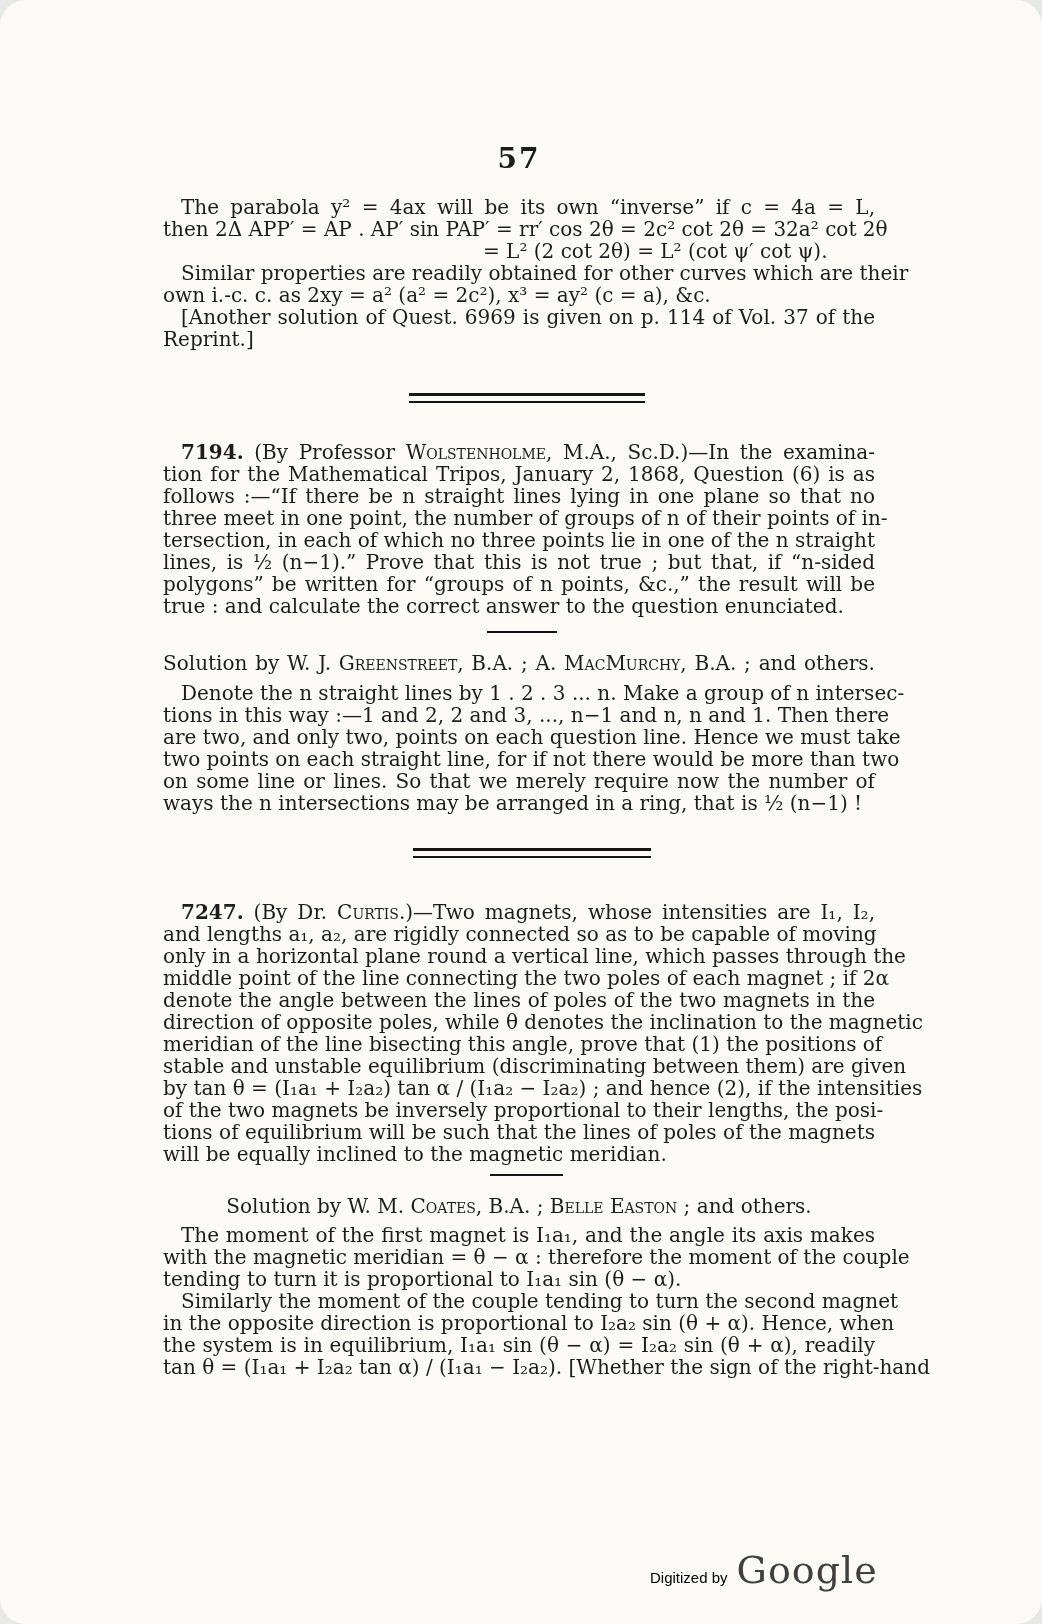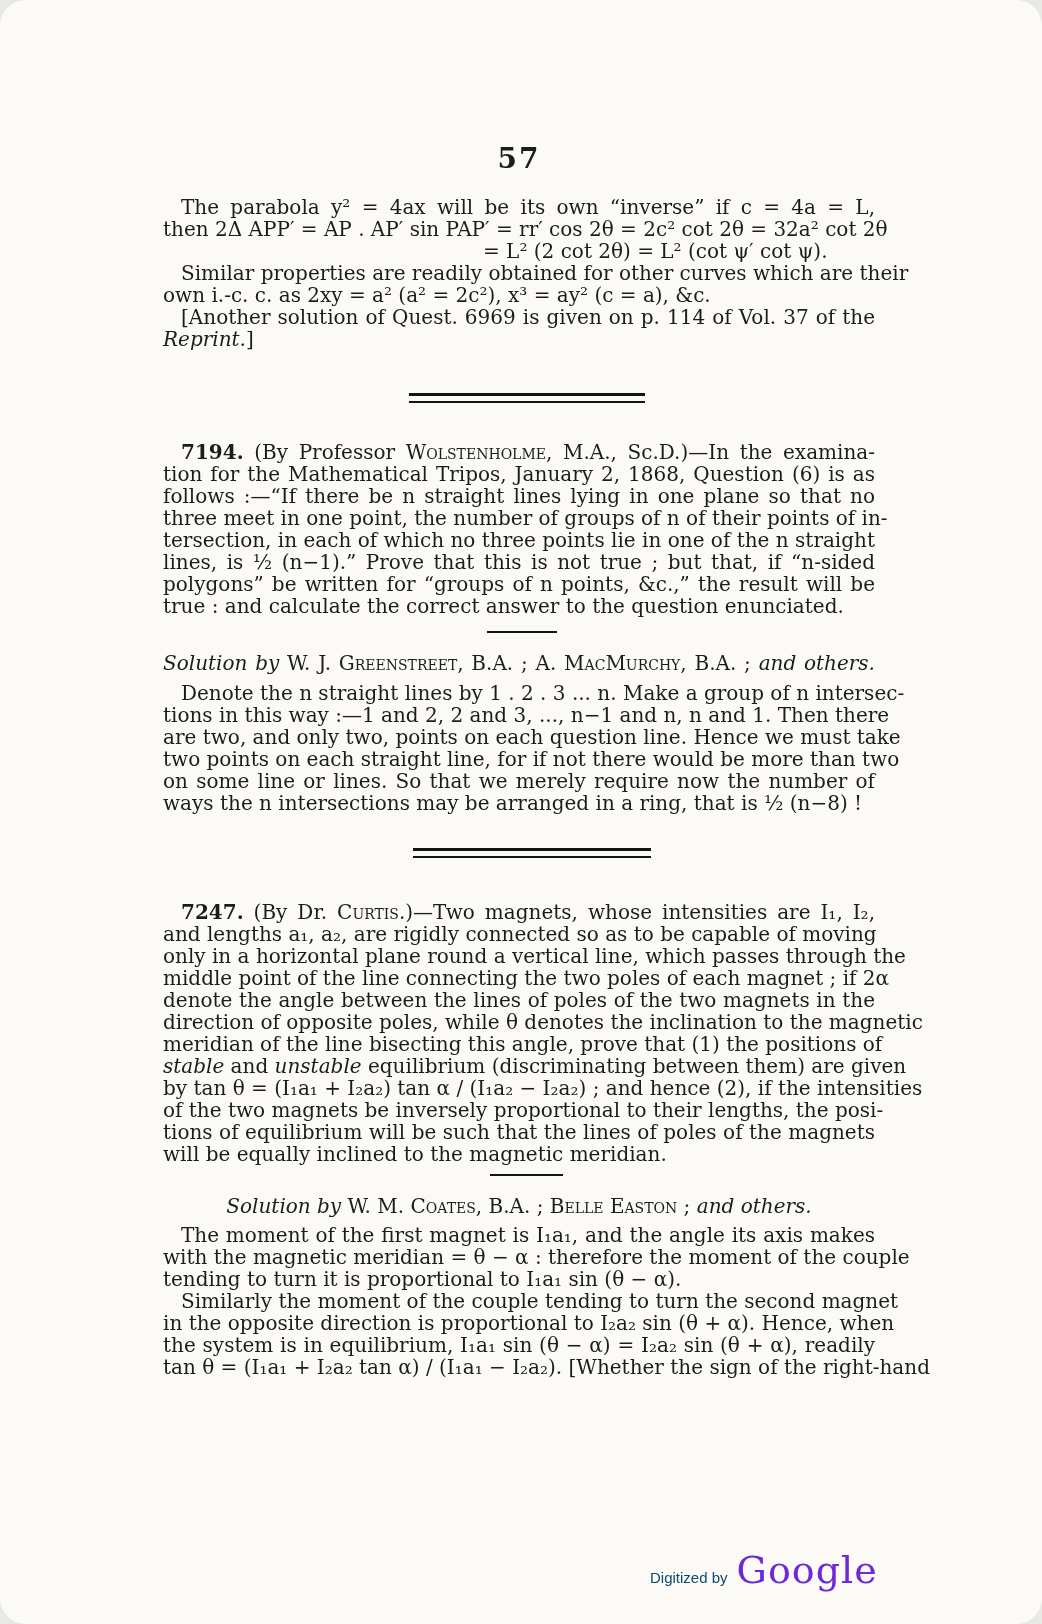"Reprint." .it { font-style: italic -> none }
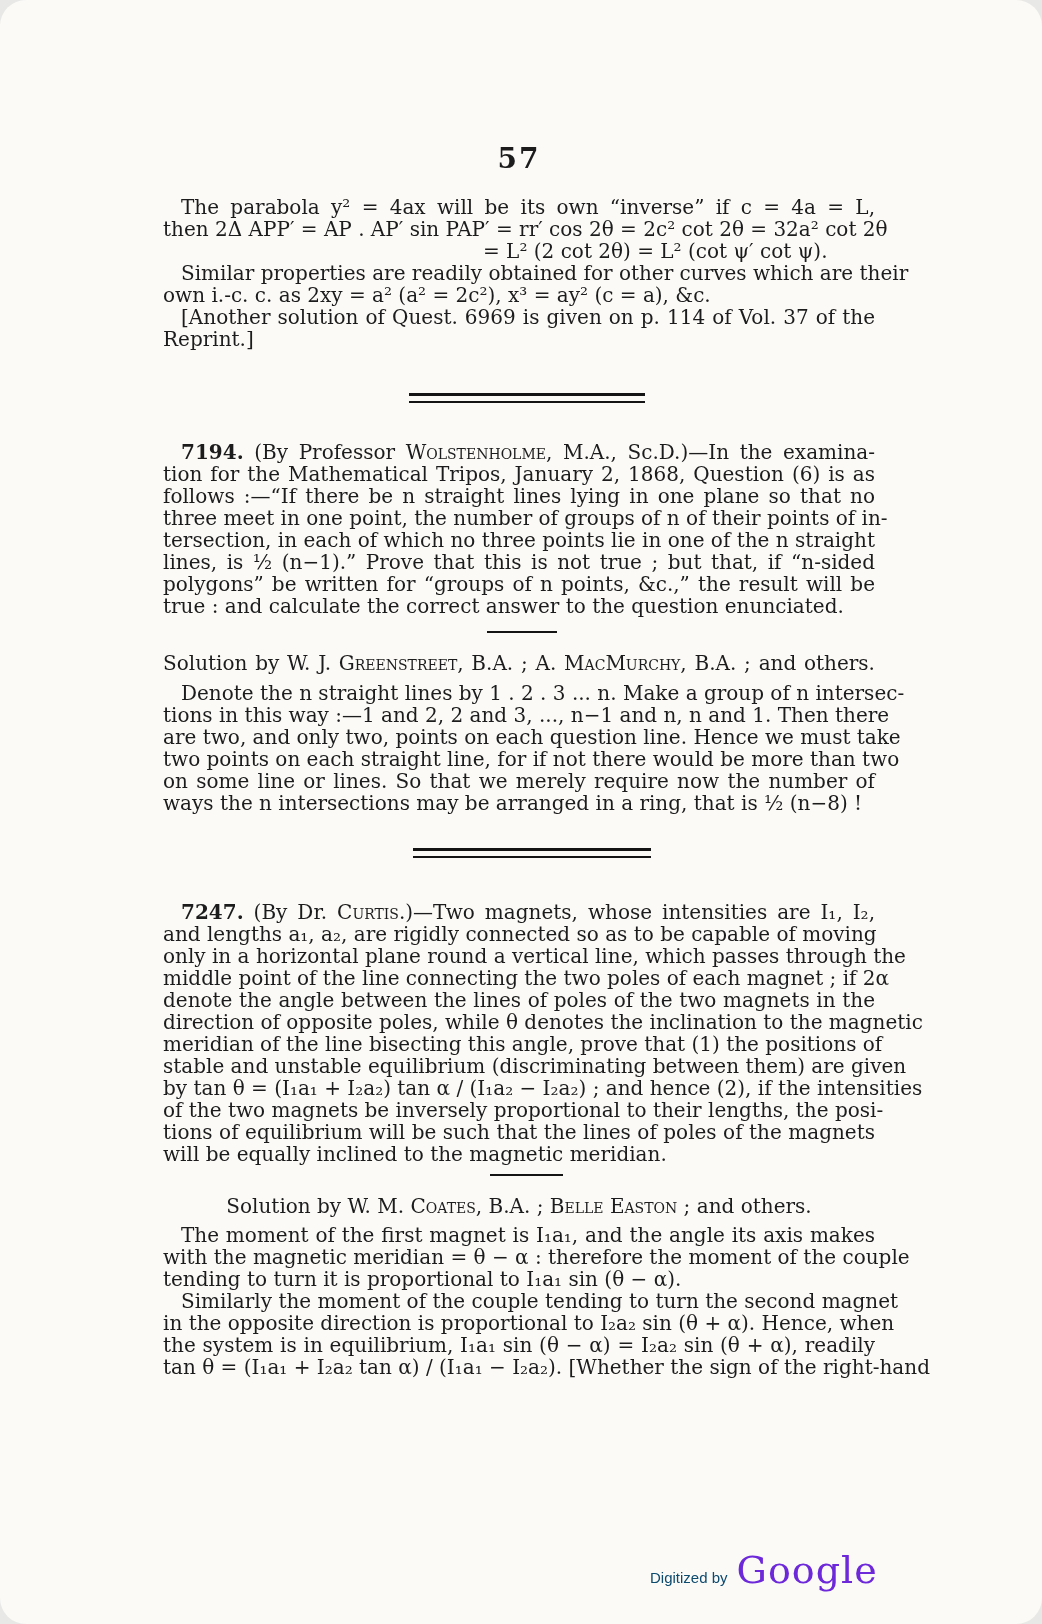"ways the n intersections may" div.ln { text: 8 -> 1 }
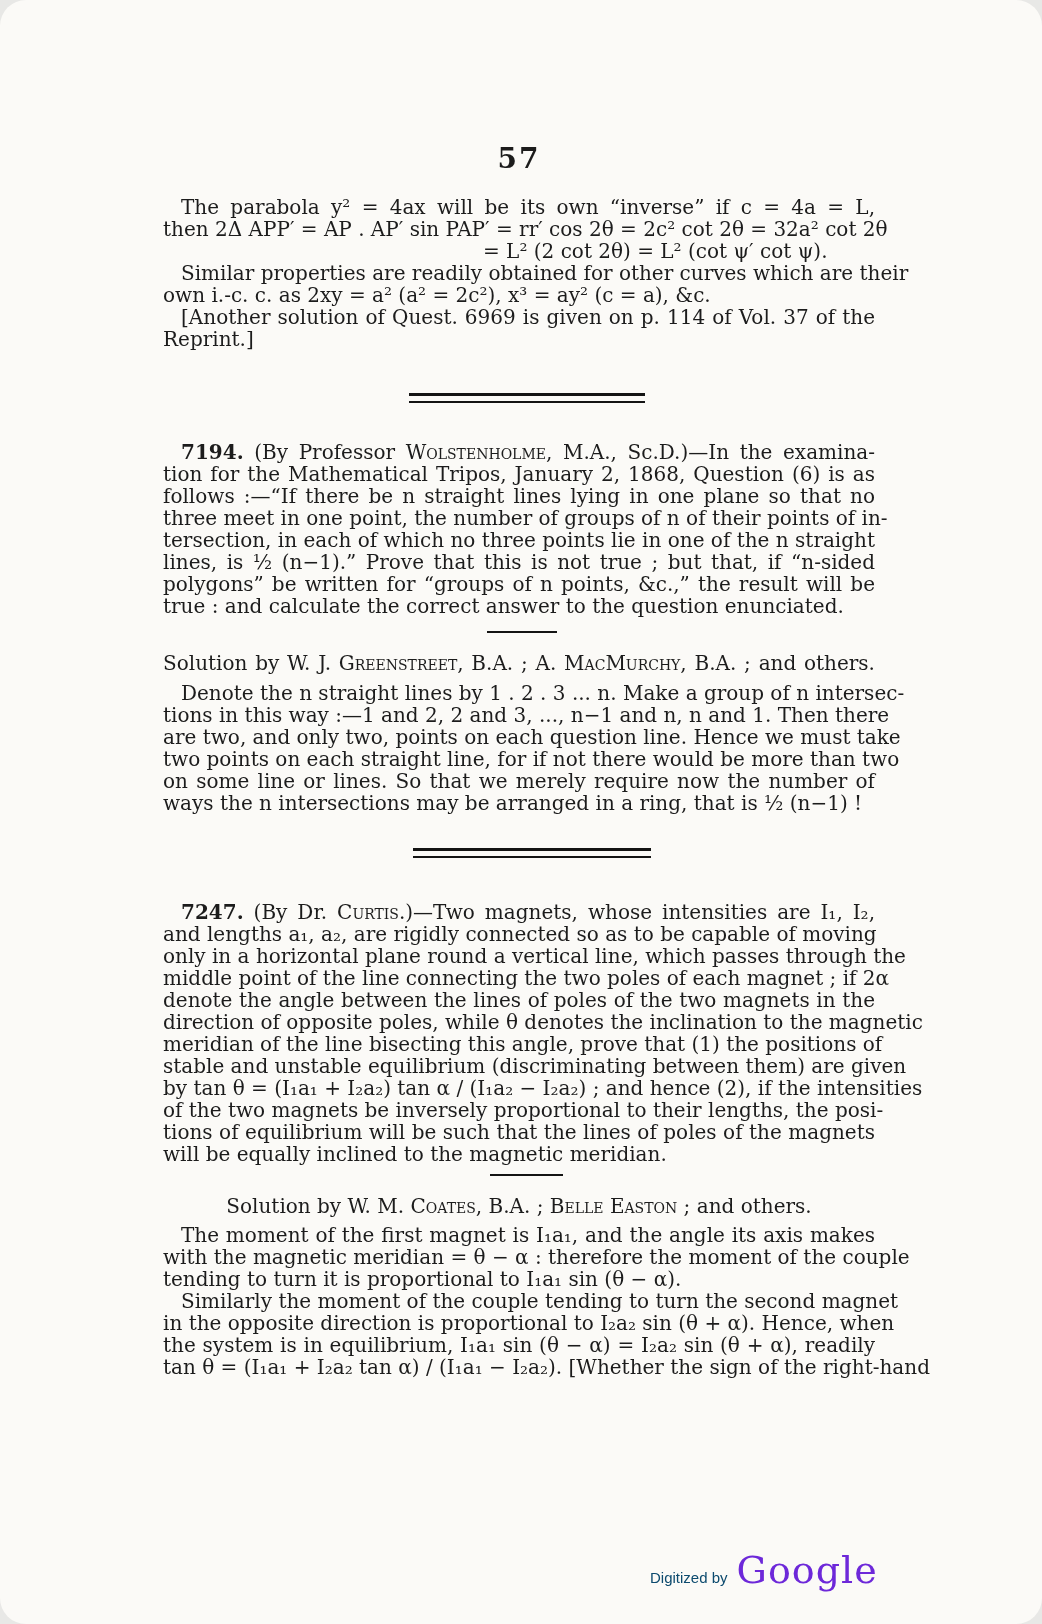"Digitized by" .wm-pre { color: #0c4a6e -> #000000 }
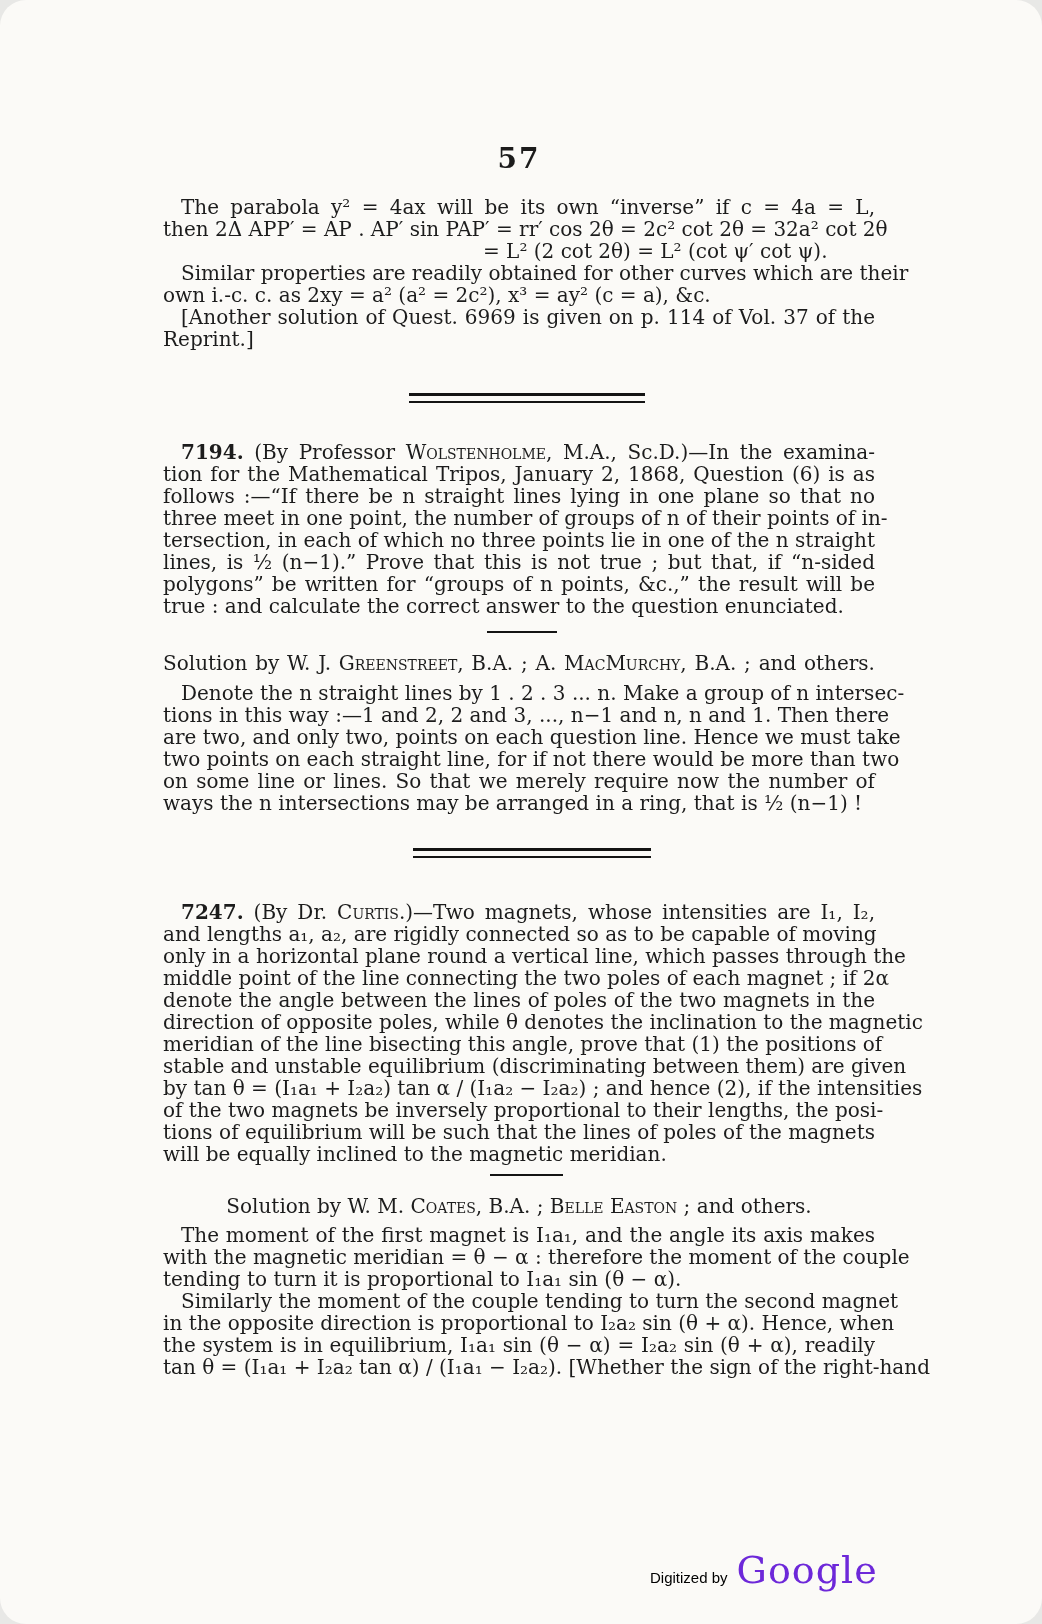"Google" .wm-logo { color: #6d28d9 -> #404040 }
